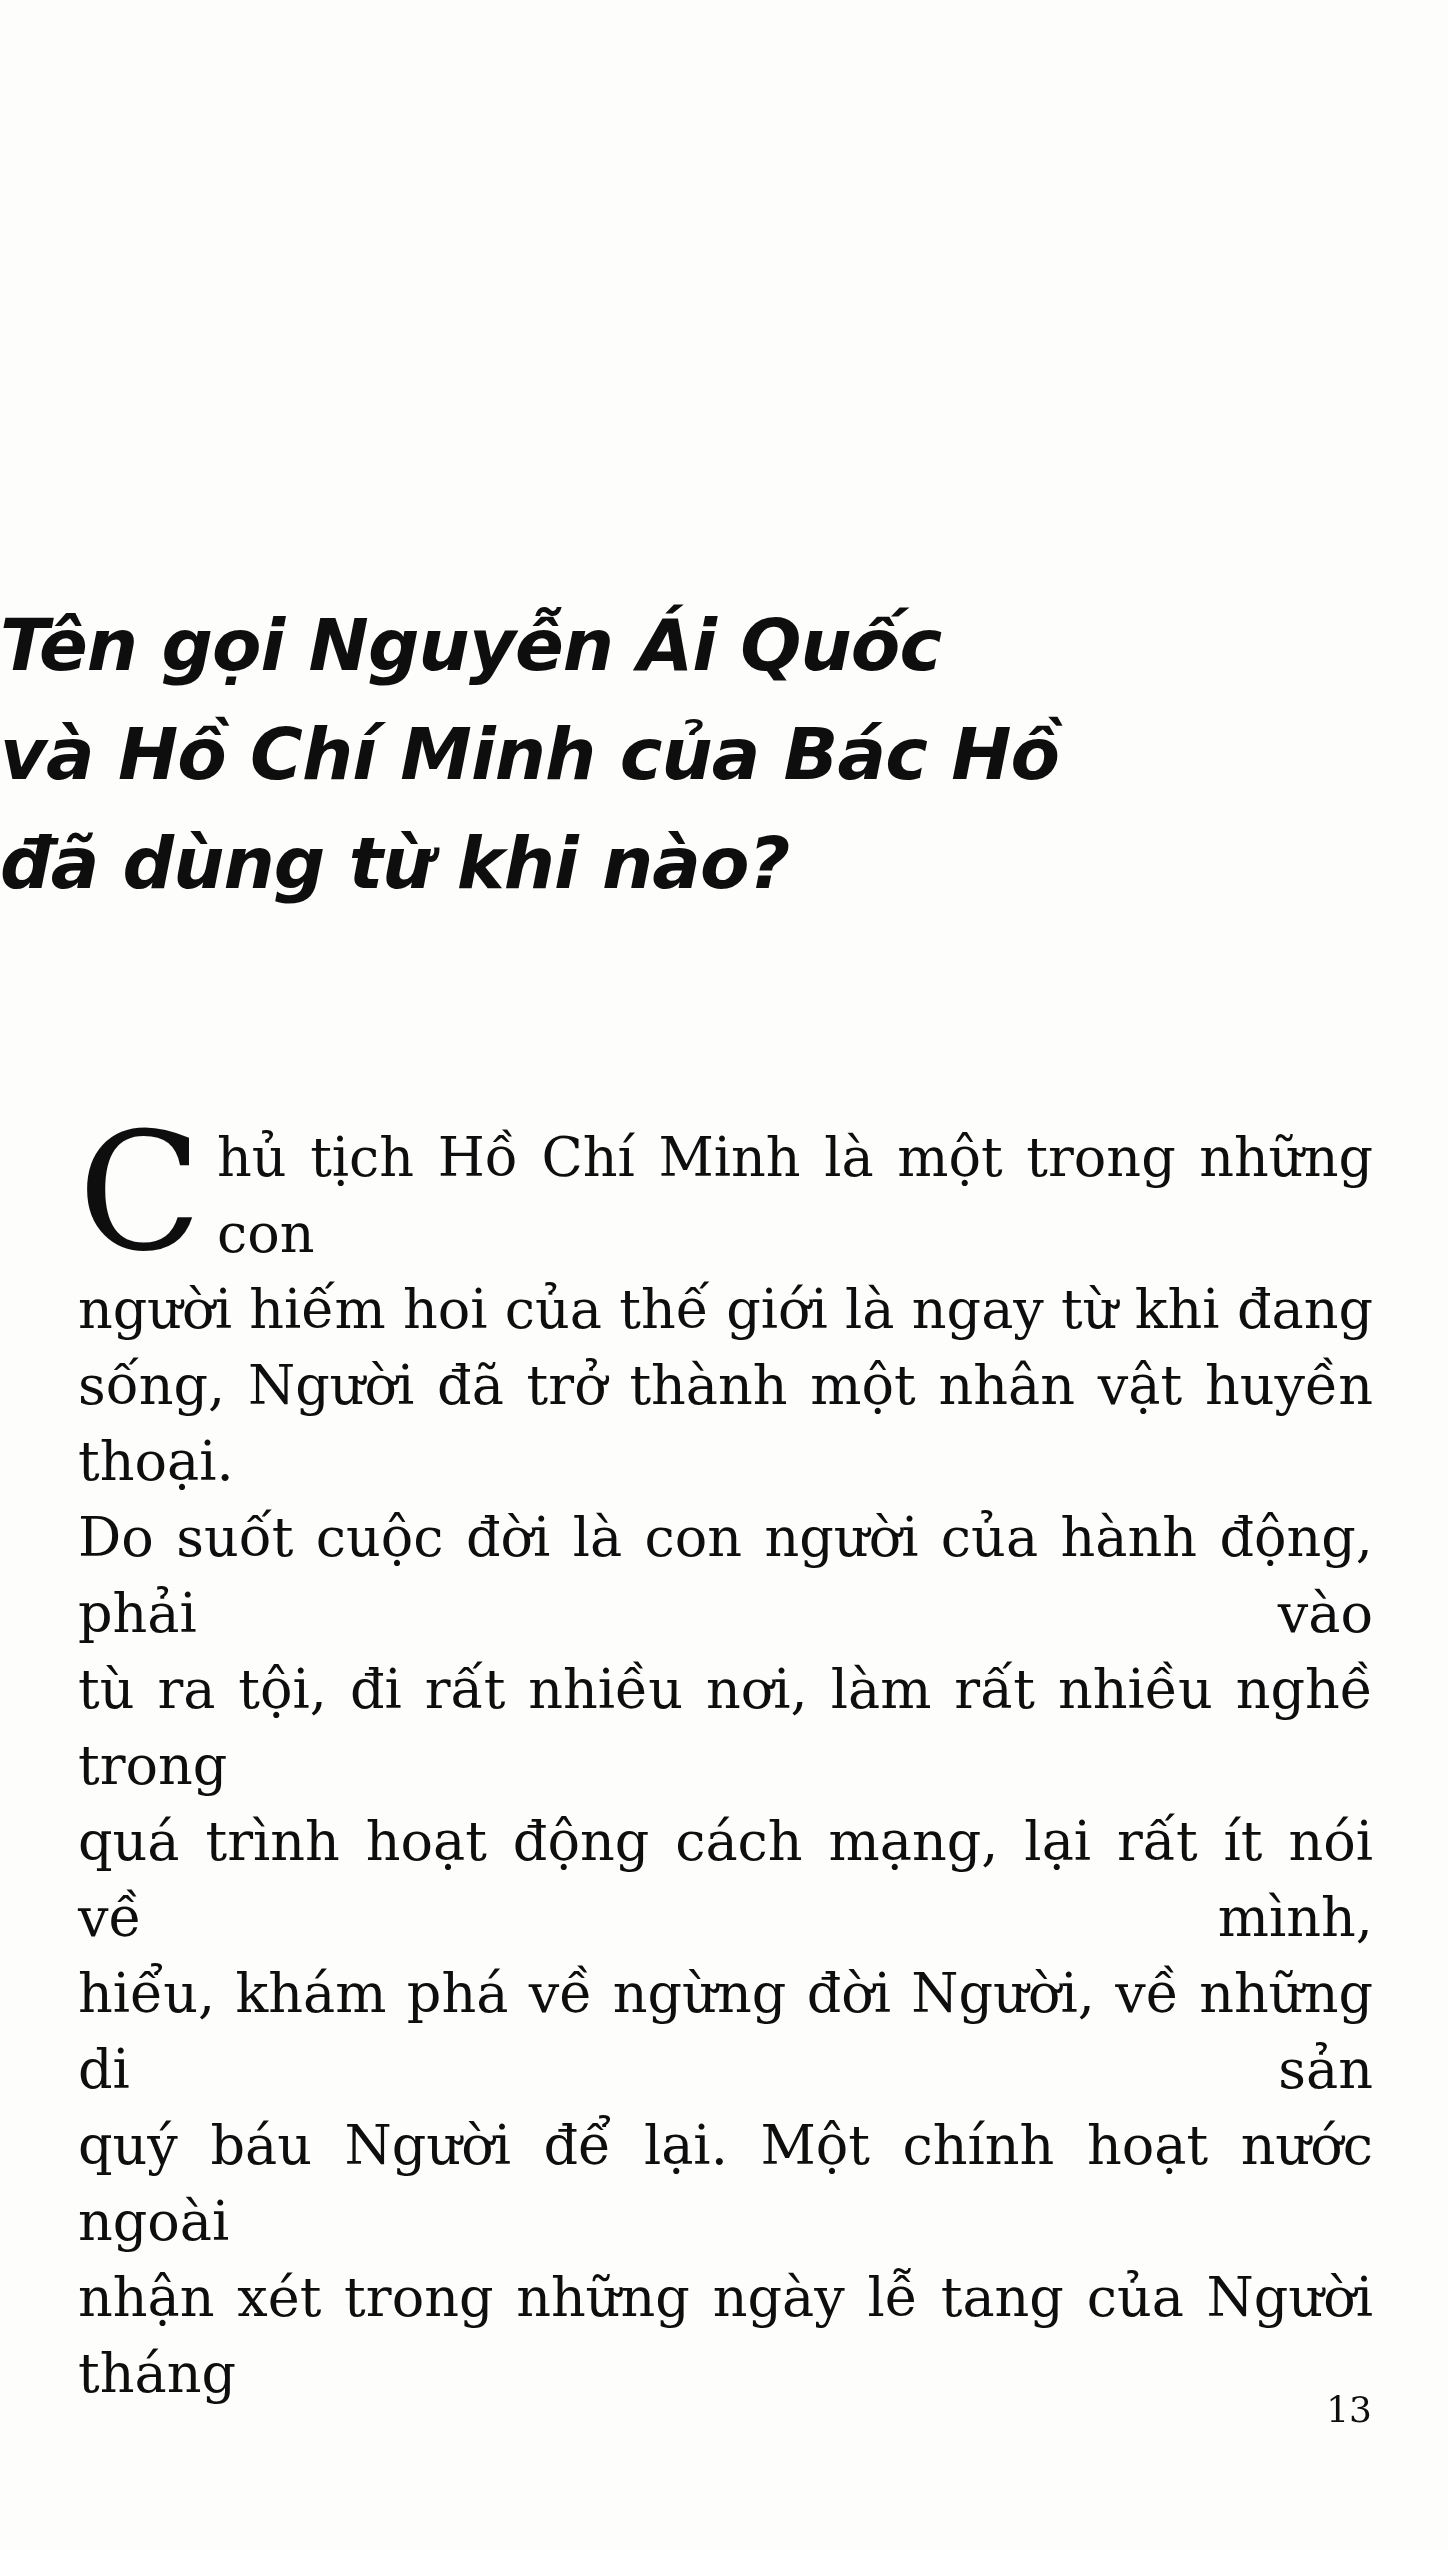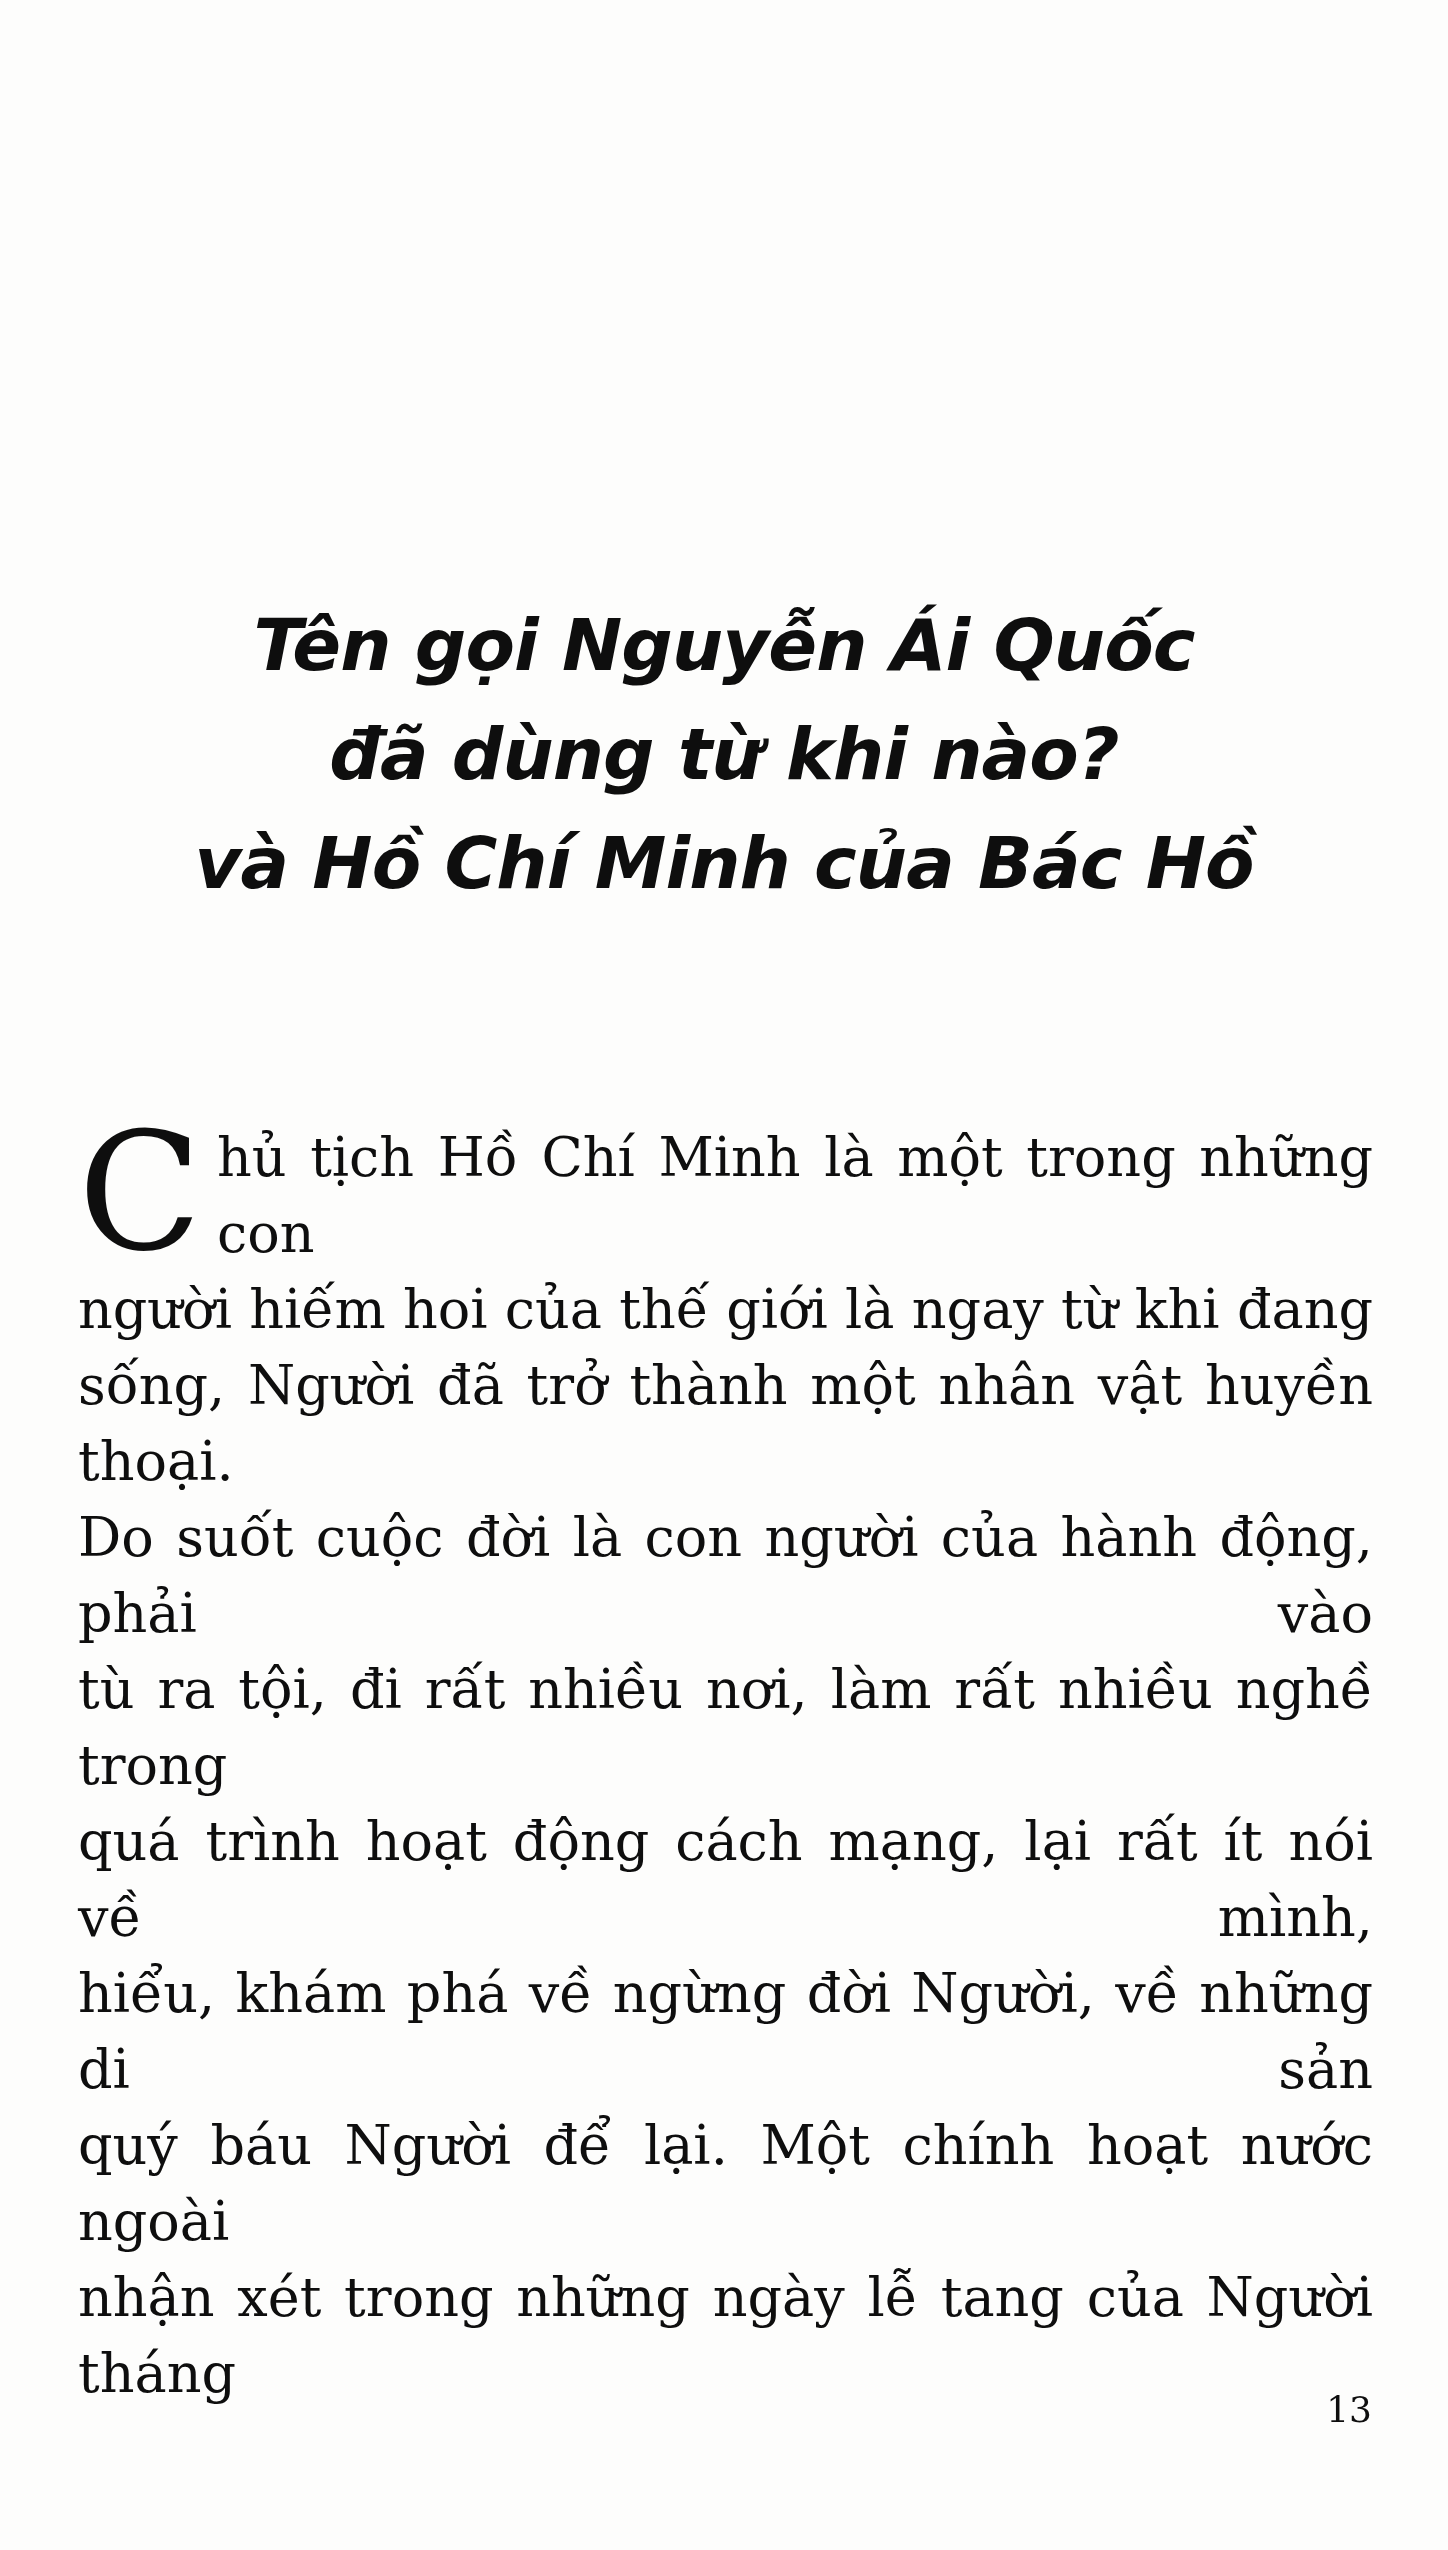"Tên gọi Nguyễn Ái Quốc" .title { text-align: center -> none }
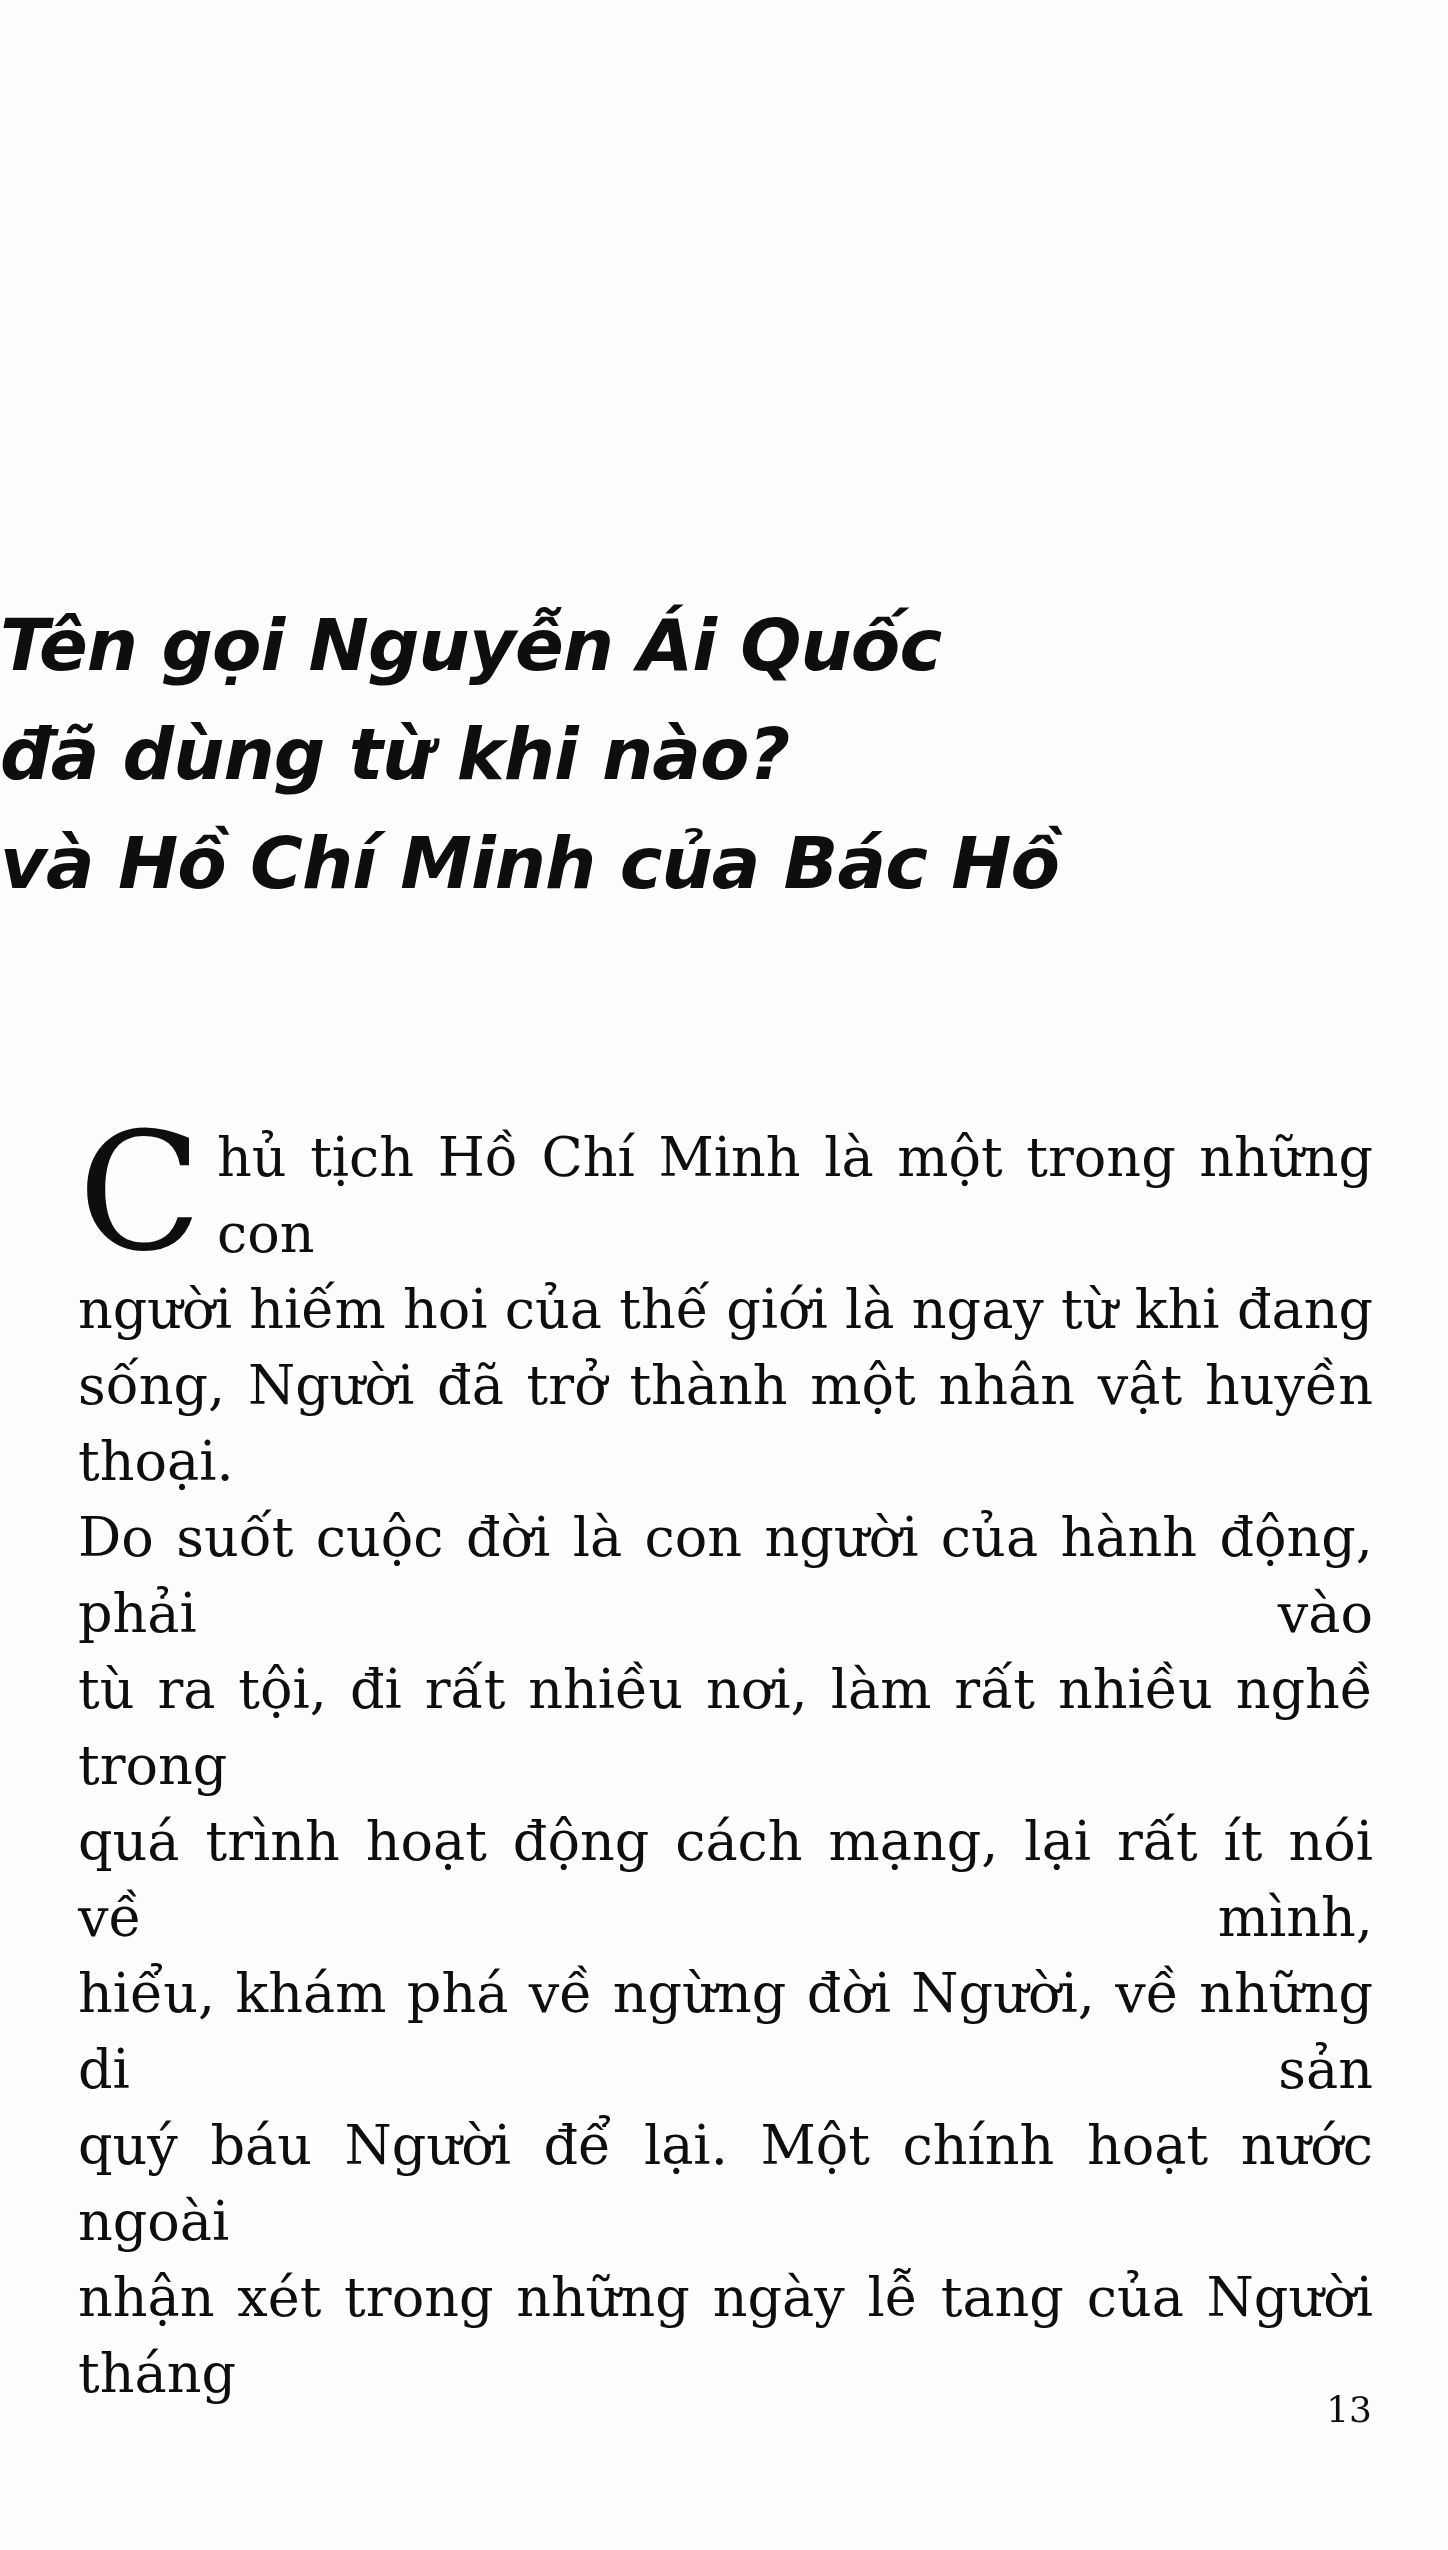"đã dùng từ khi nào?" div.title-line { order: before "và Hồ Chí Minh của" -> after "và Hồ Chí Minh của" }
